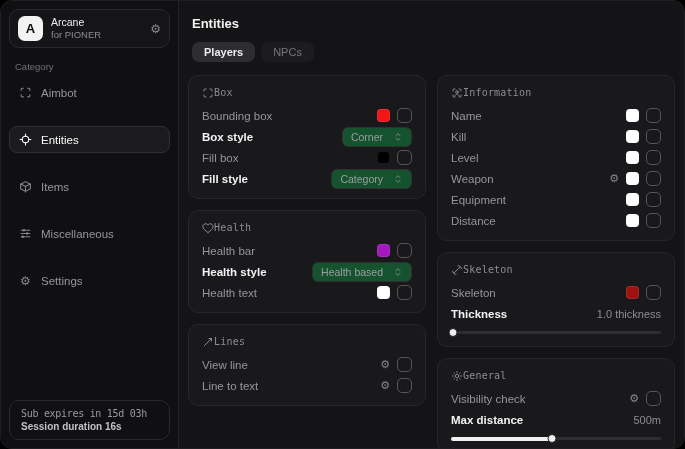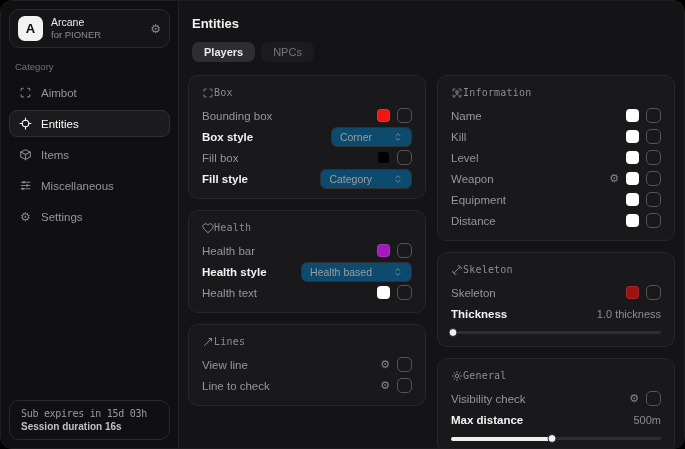"Aimbot" .nav { gap: 4px -> 20px }
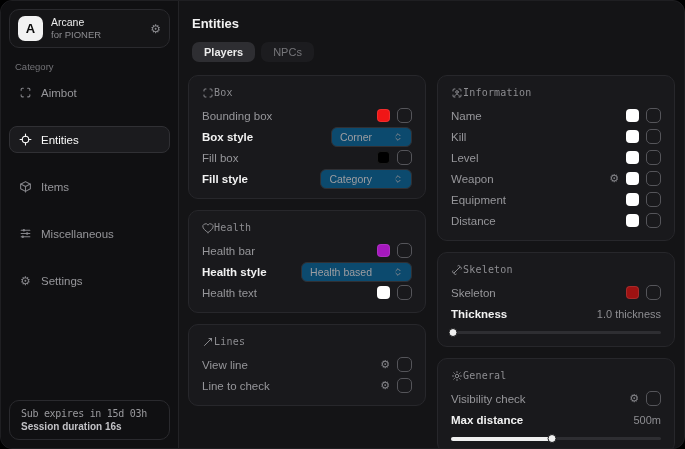"Corner" .dropdown { background: #0c4a6e -> #14532d; gap: 21px -> 10px }
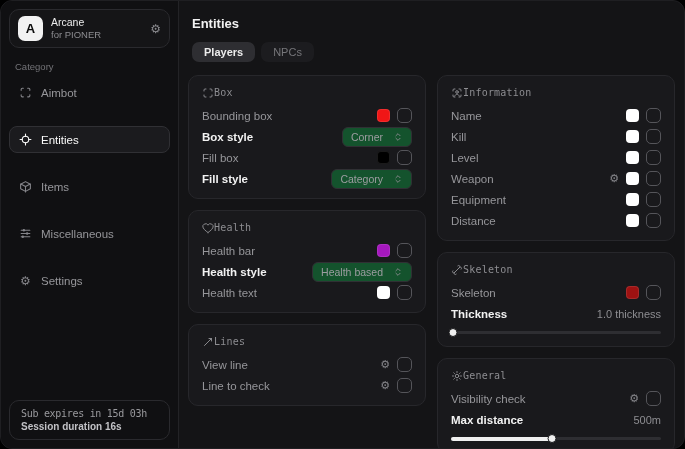"Line to check" span.lbl { text: check -> text }
